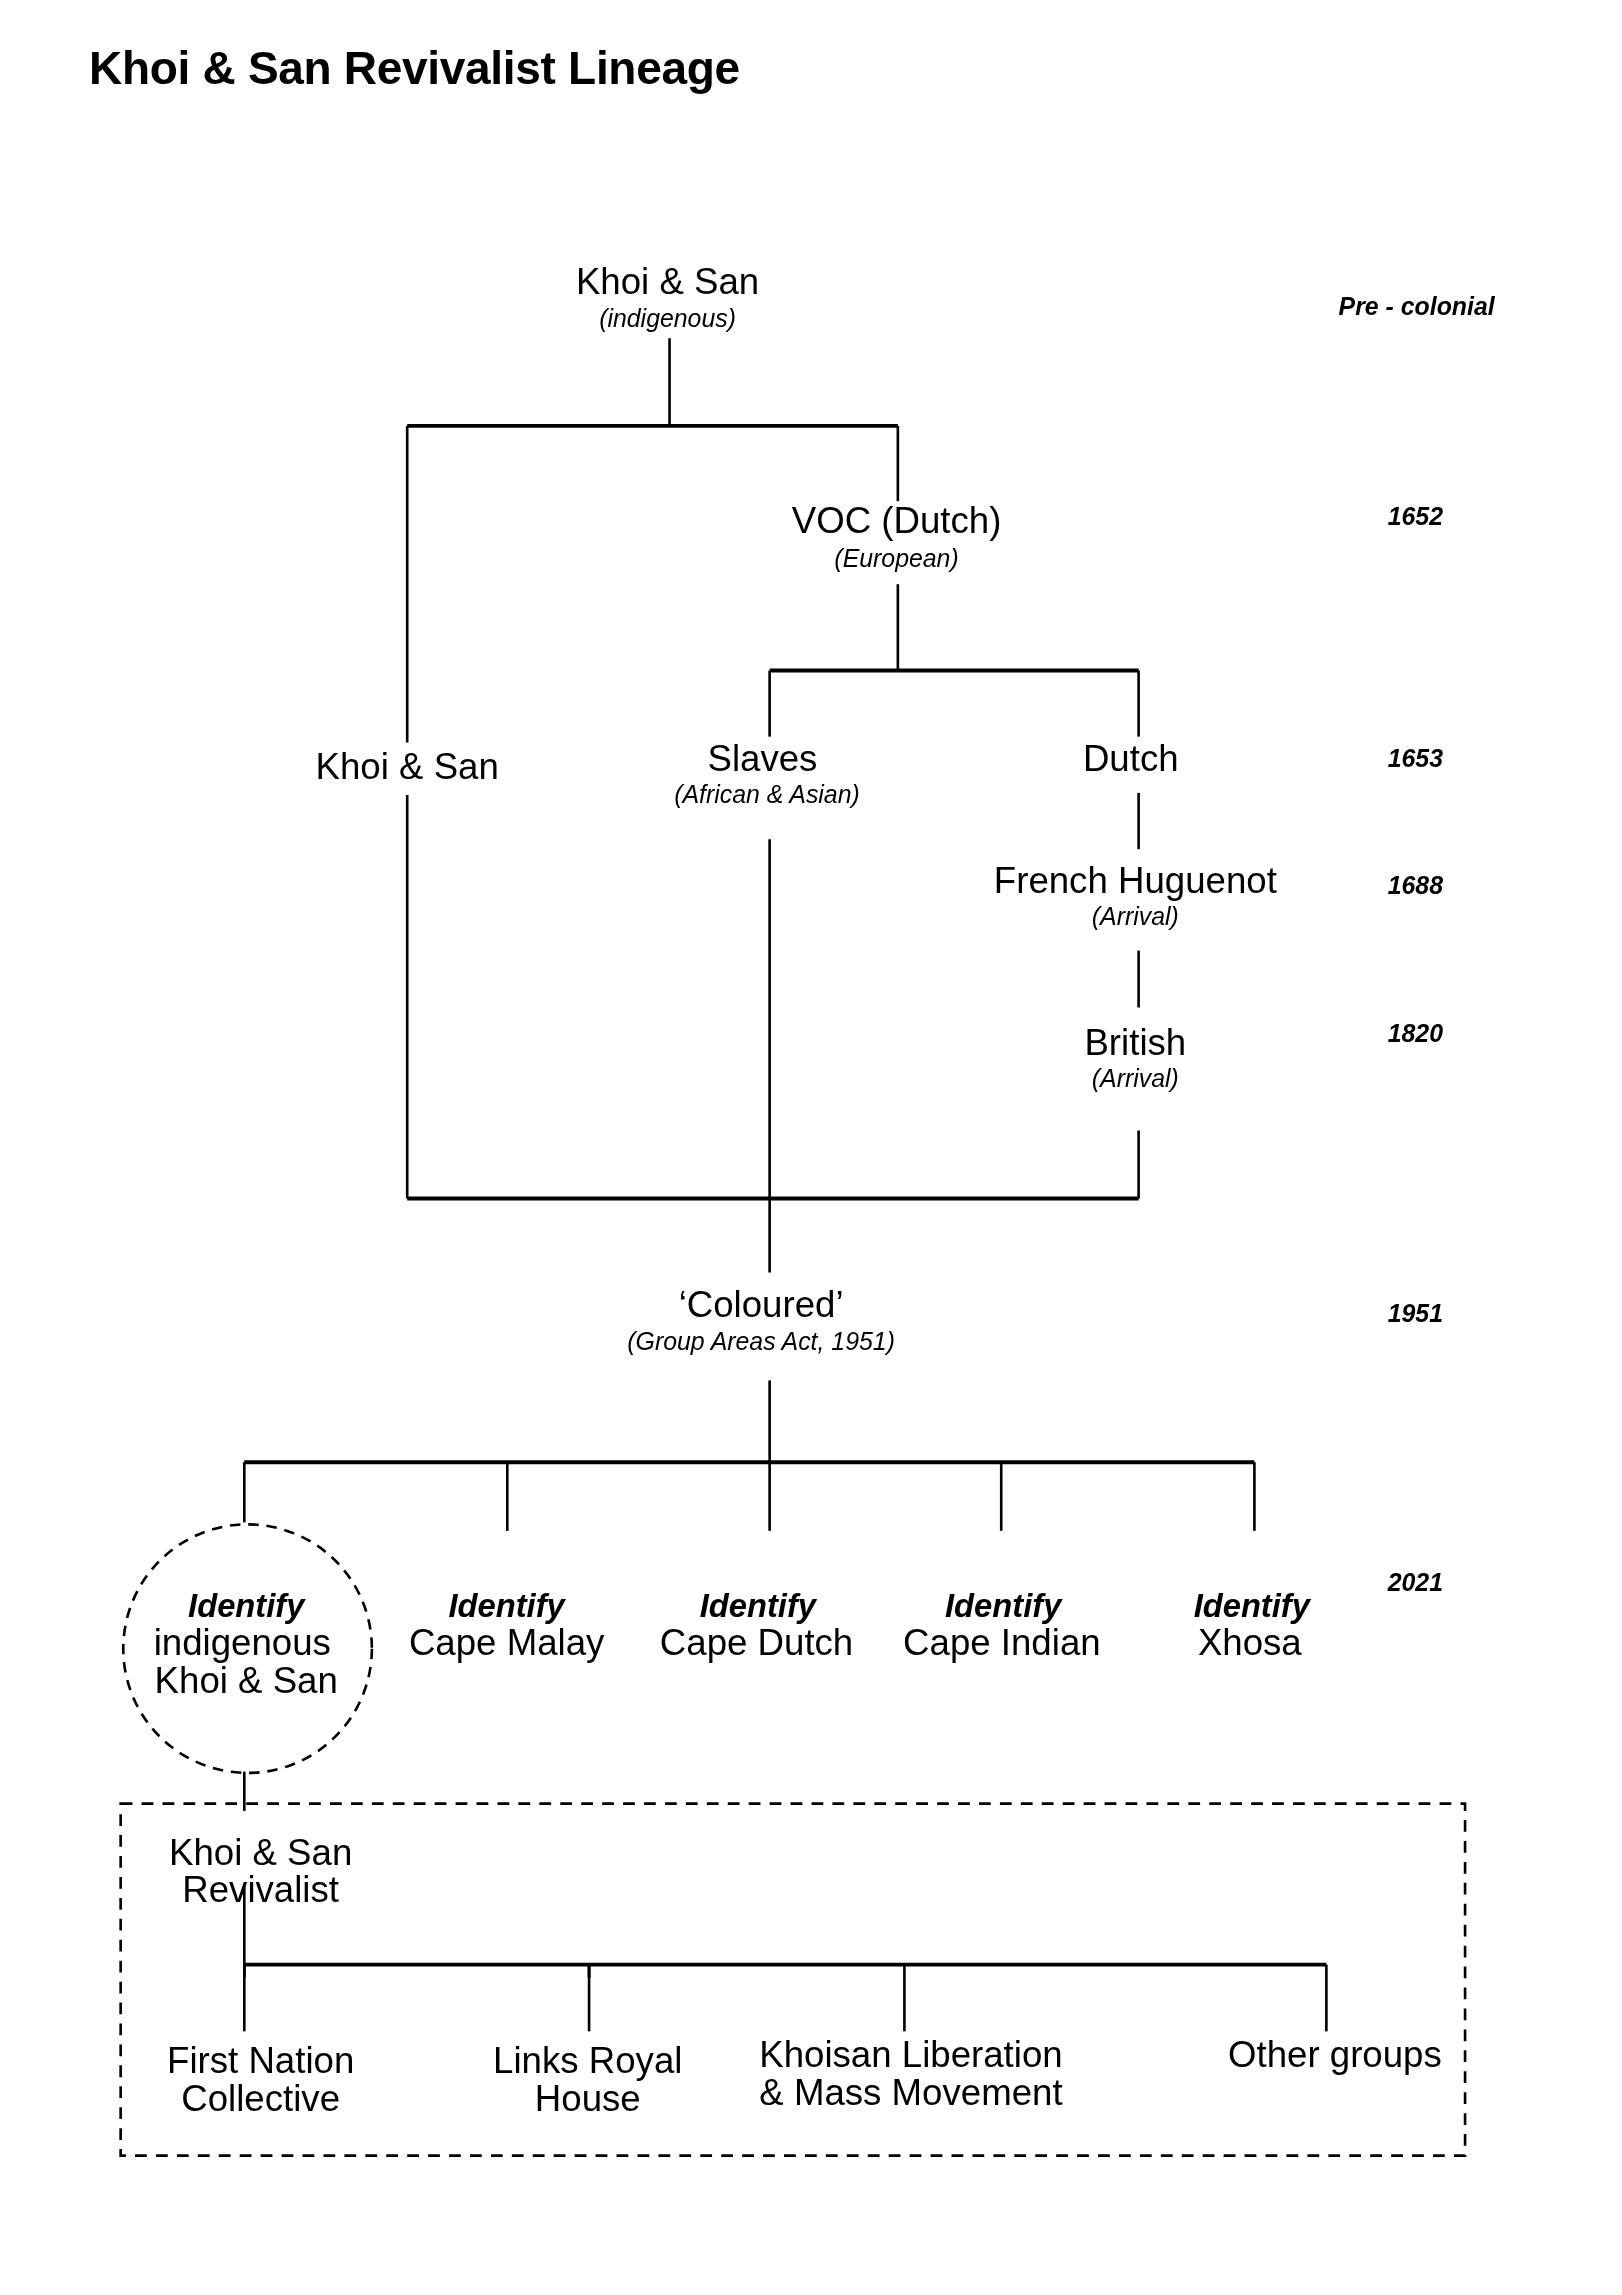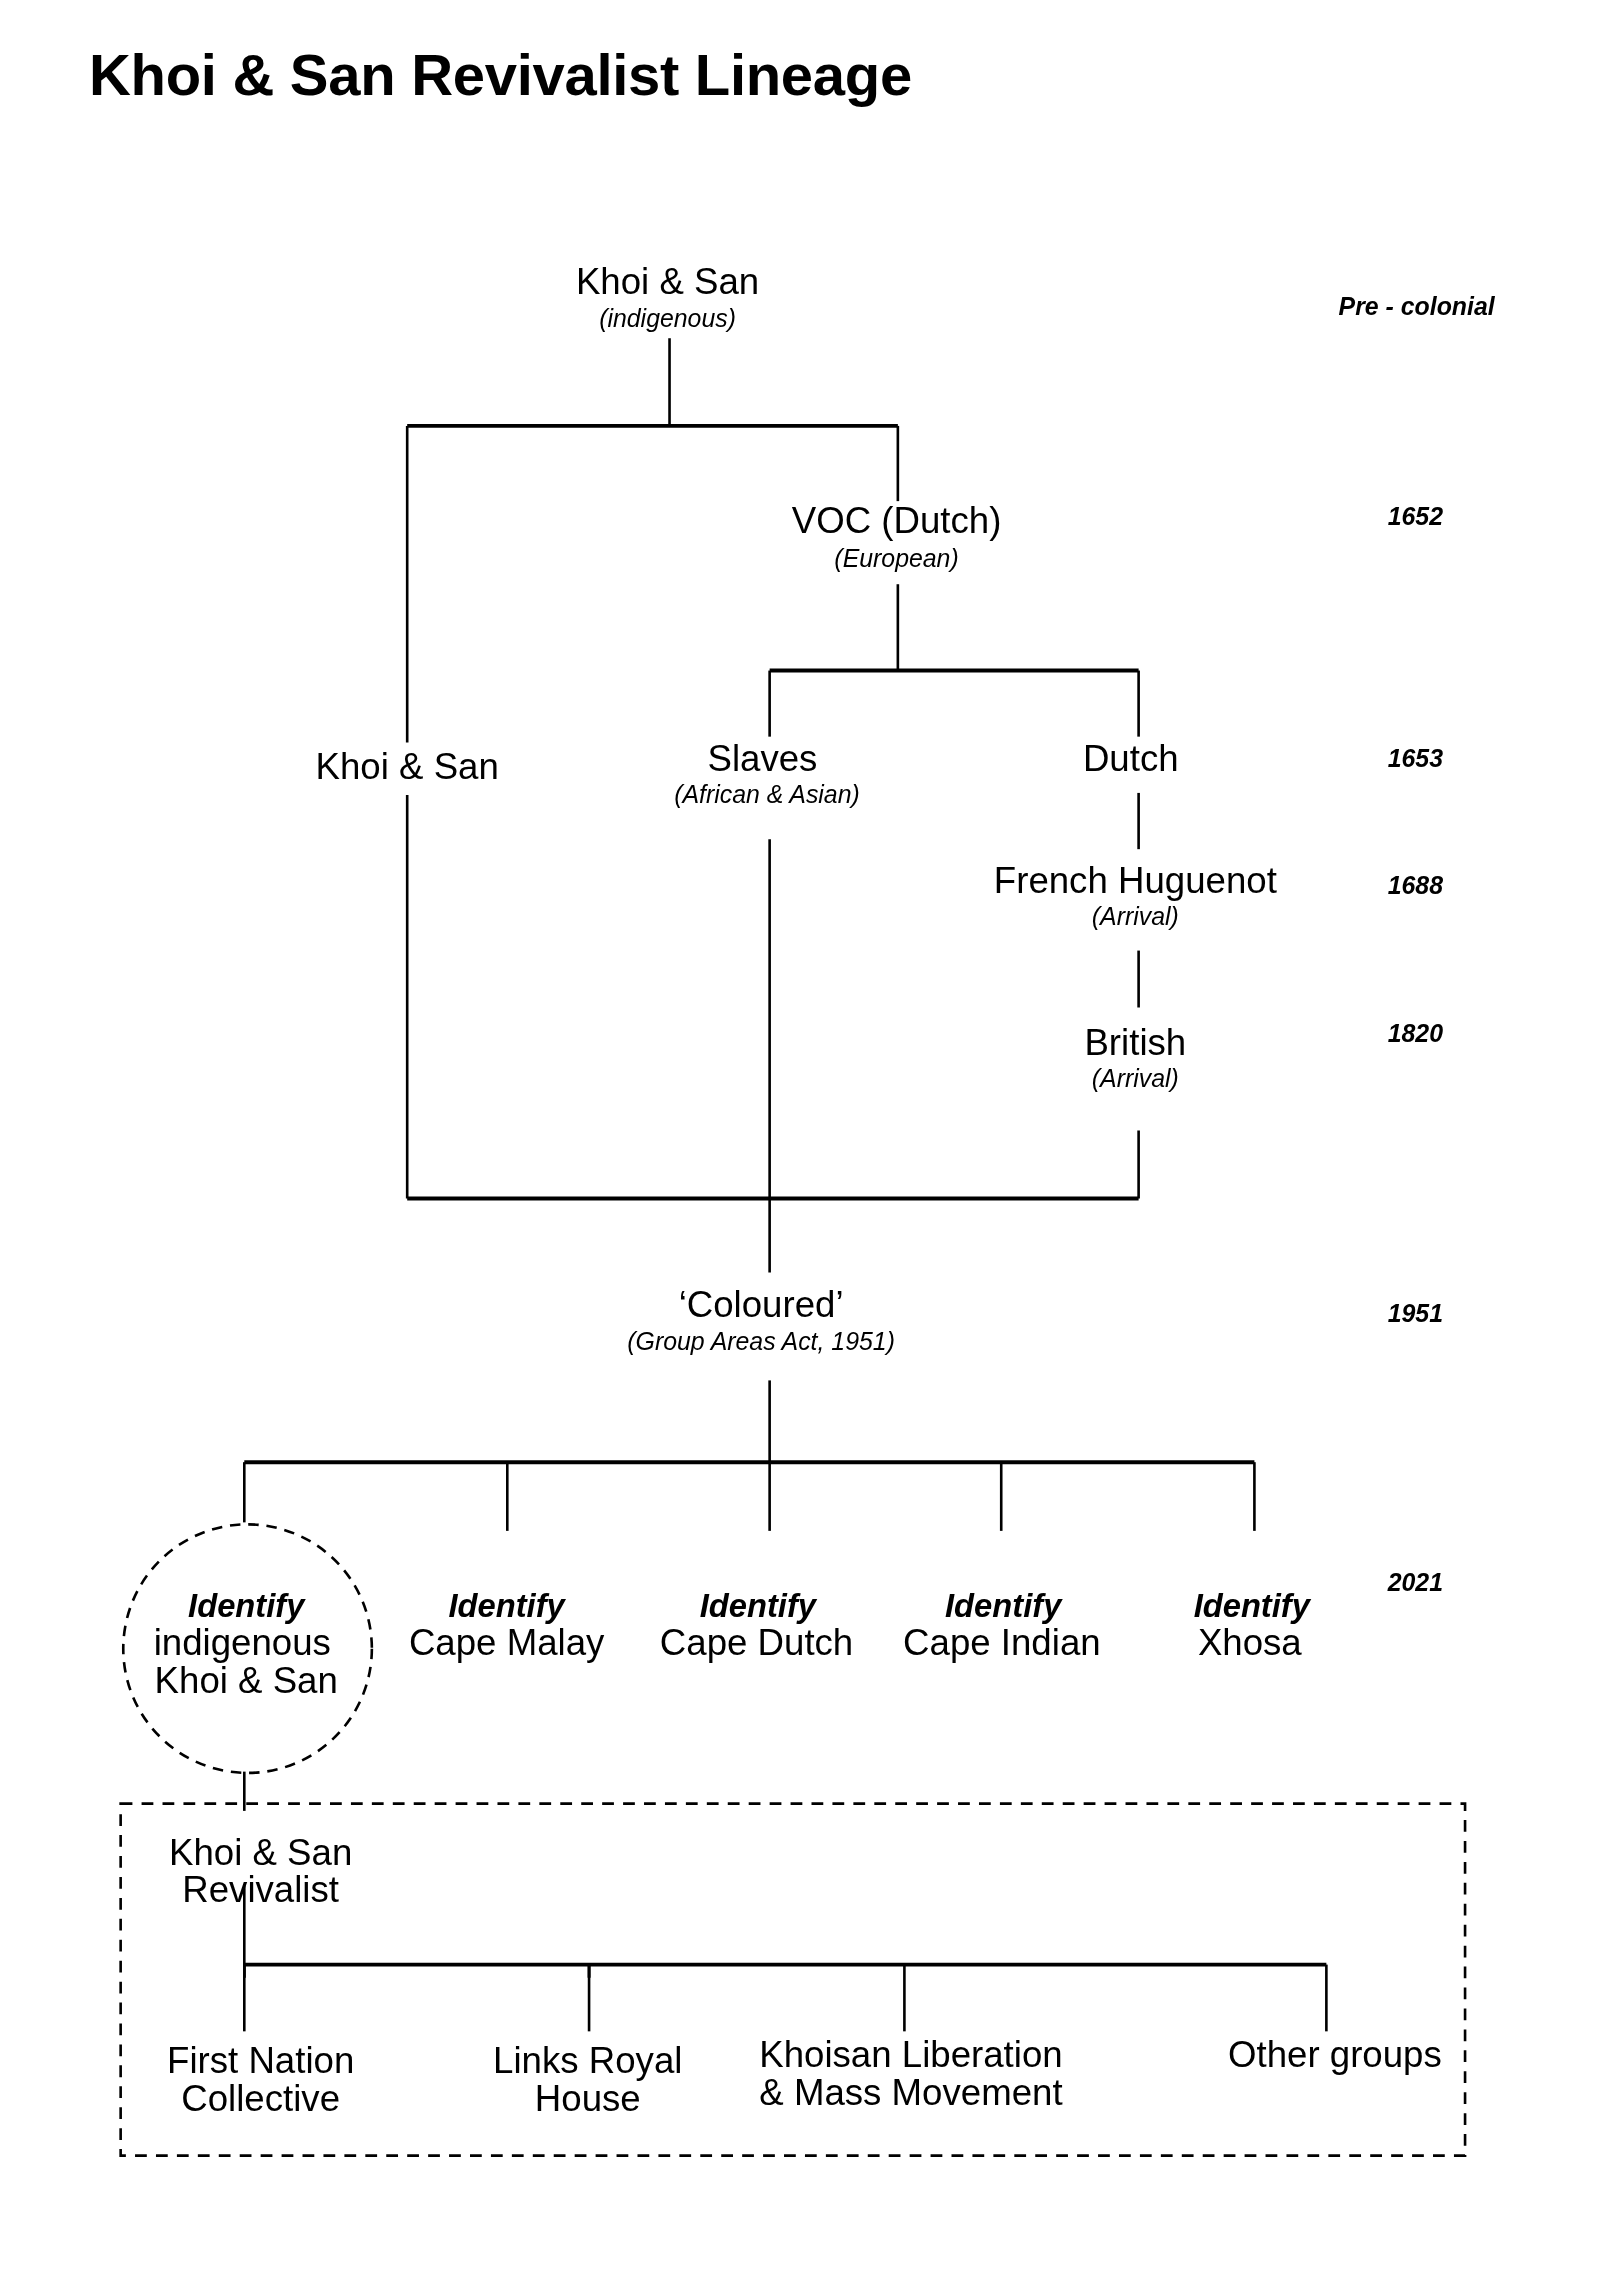"Khoi & San Revivalist Lineage" #title { font-size: 58px -> 46px }
